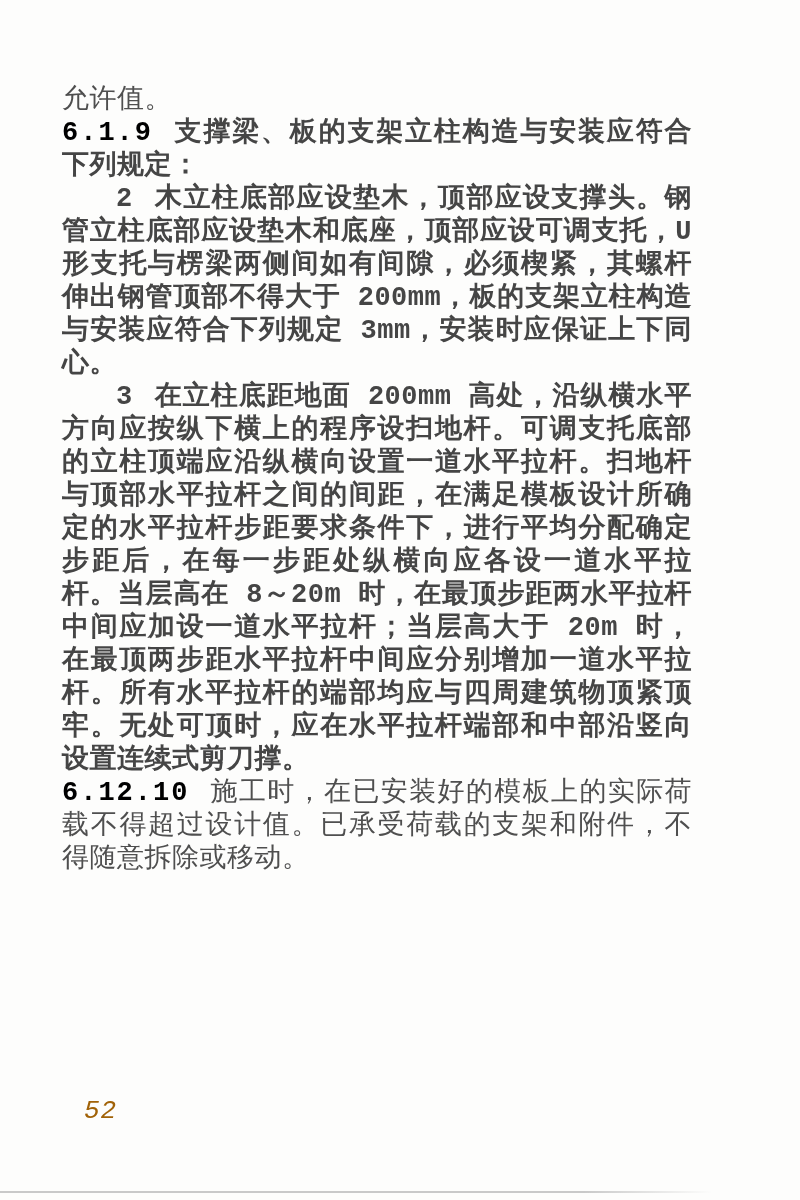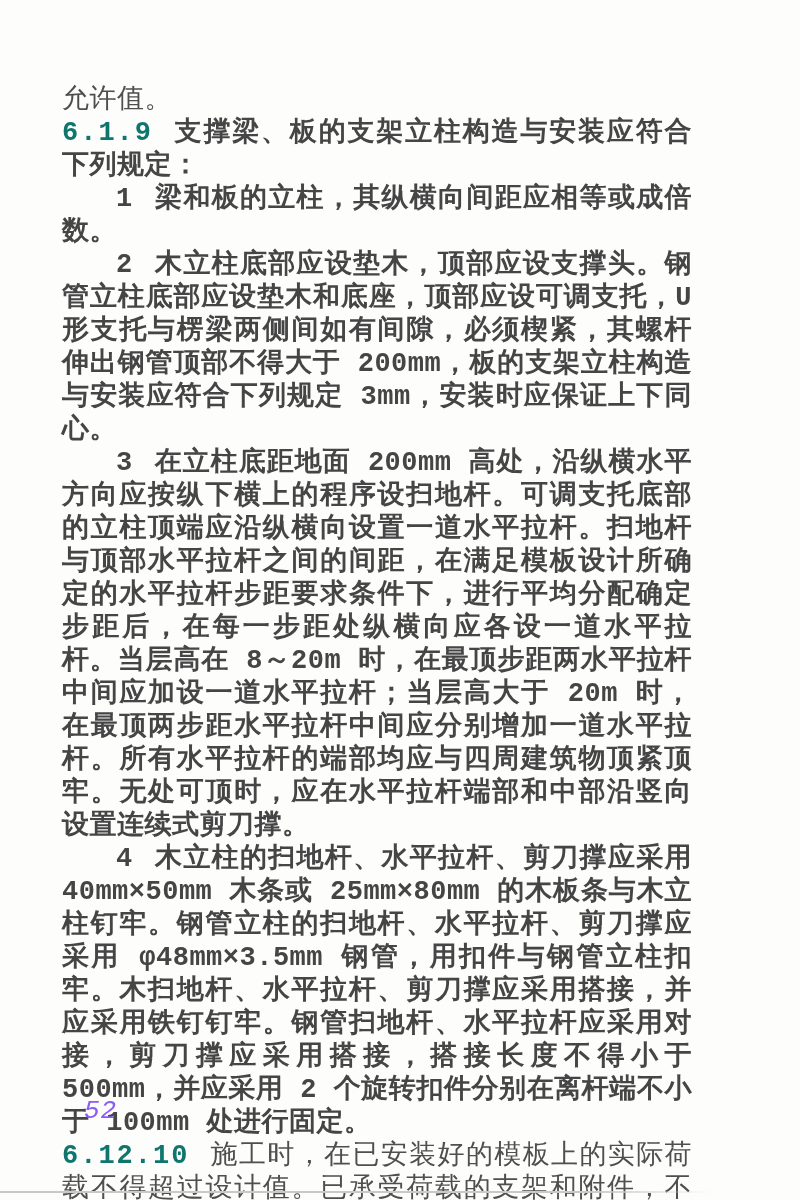"6.1.9" .clause .cnum { color: #0f766e -> #000000 }
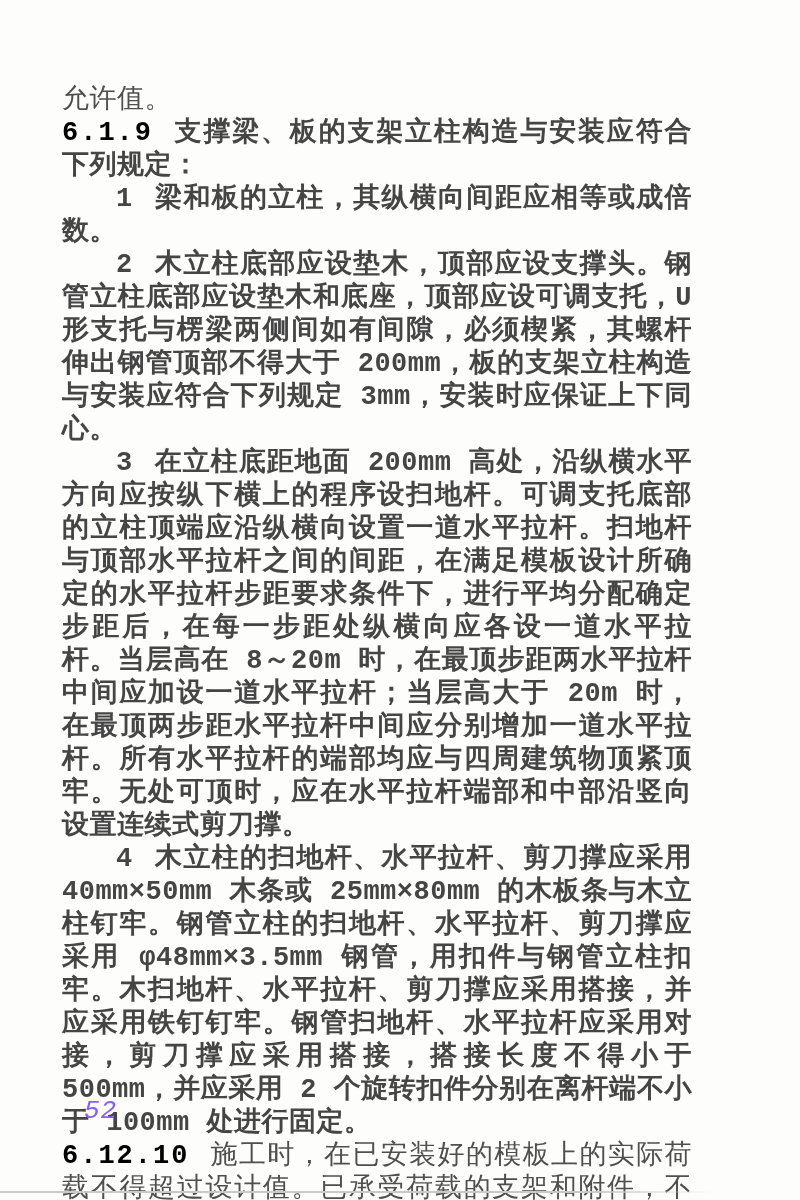"1 梁和板的立柱，其纵横向间距应相等或成倍数。" p.item { html: <p><span>1</span><span>梁和板的立柱，其纵横向间距应相等或成倍数。</span></p> -> none }
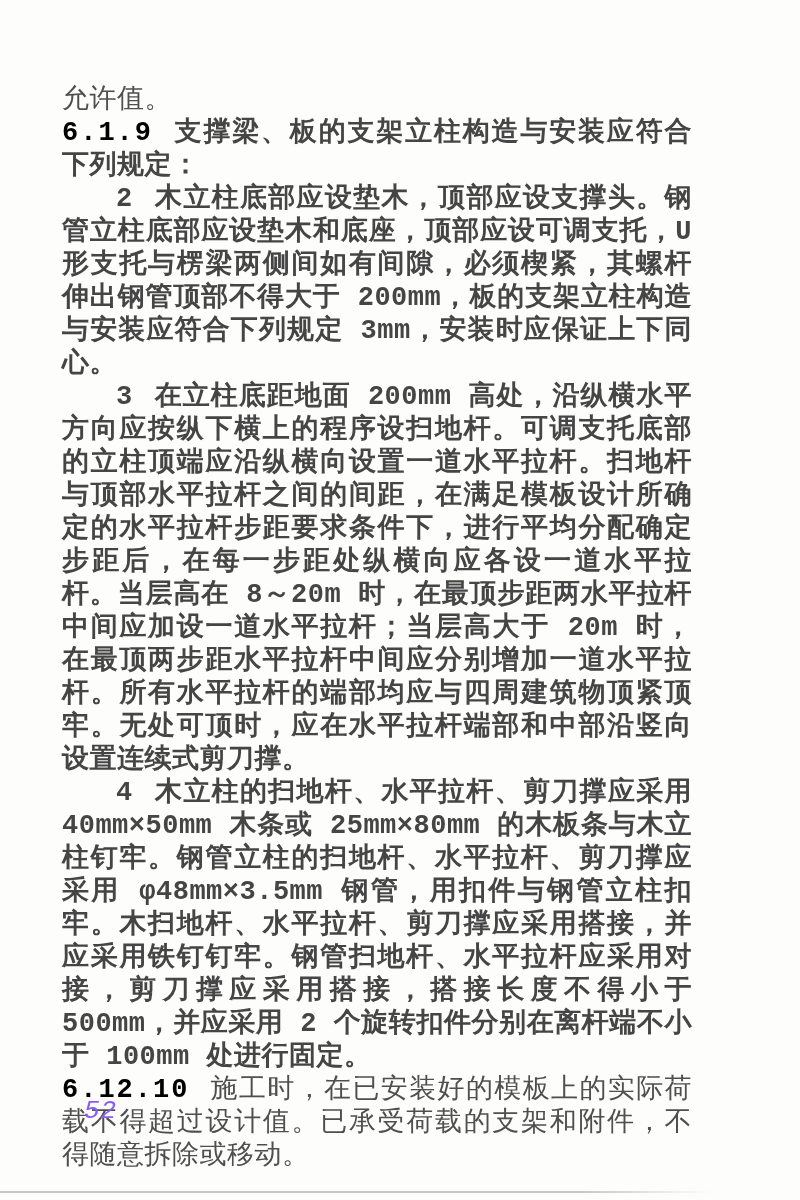"4 木立柱的扫地杆、水平拉杆、剪刀撑应采用 40mm×50mm 木条或" p.item { html: <p><span>4</span><span>木立柱的扫地杆、水平拉杆、剪刀撑应采用 40mm×50mm 木条或 25mm×80mm 的木板条与木立柱钉牢。钢管立柱的扫地杆、水平拉杆、剪刀撑应采用 φ48mm×3.5mm 钢管，用扣件与钢管立柱扣牢。木扫地杆、水平拉杆、剪刀撑应采用搭接，并应采用铁钉钉牢。钢管扫地杆、水平拉杆应采用对接，剪刀撑应采用搭接，搭接长度不得小于 500mm，并应采用 2 个旋转扣件分别在离杆端不小于 100mm 处进行固定。</span></p> -> none }
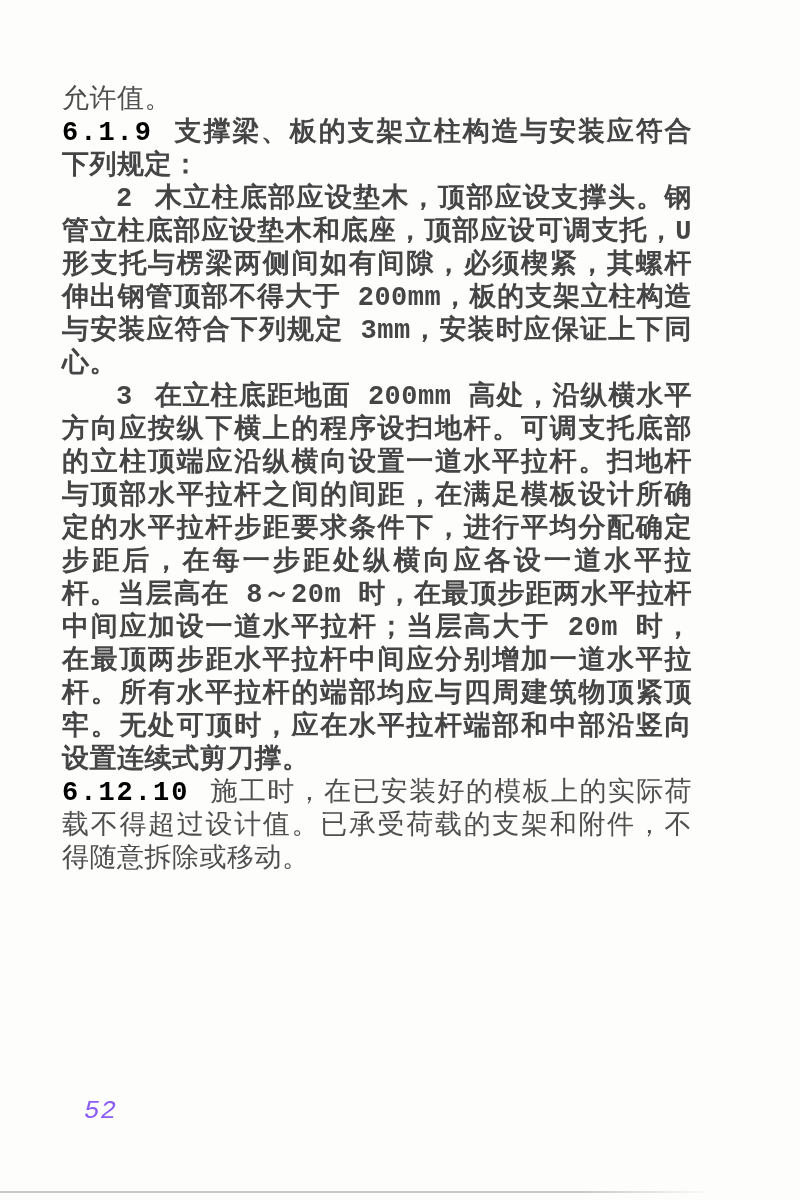"52" .page-num { color: #8b5cf6 -> #a16207 }
